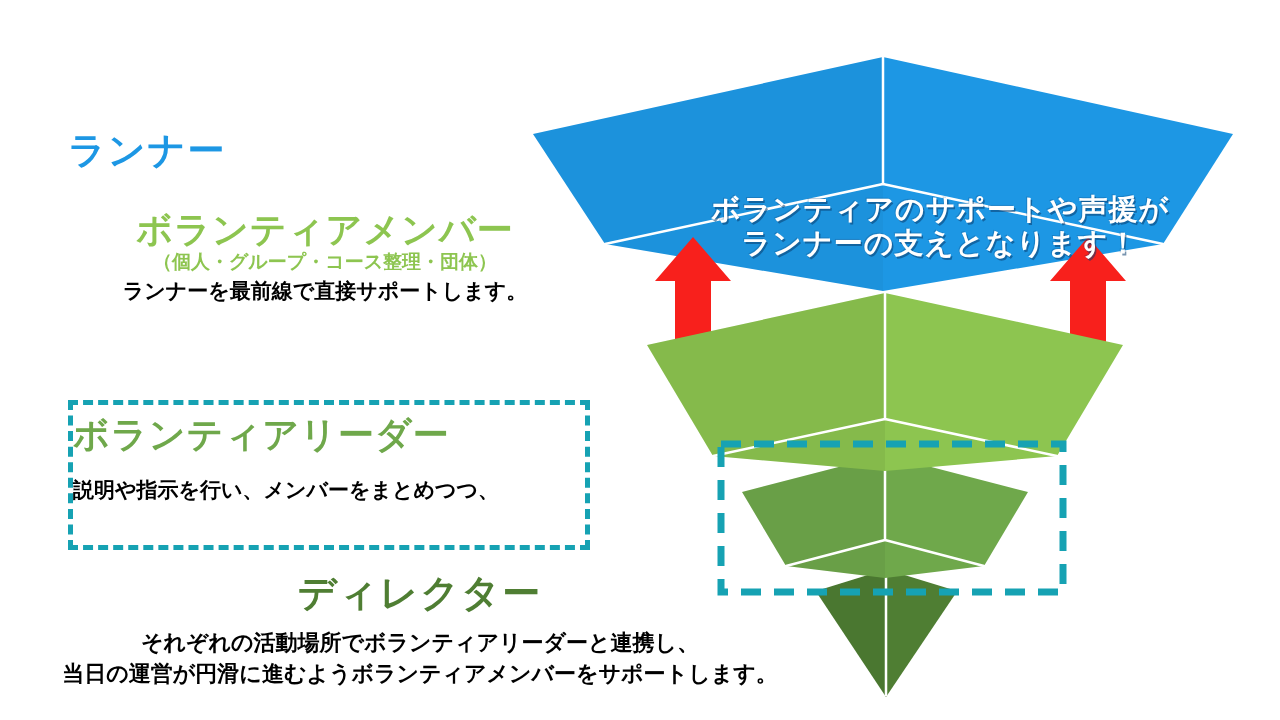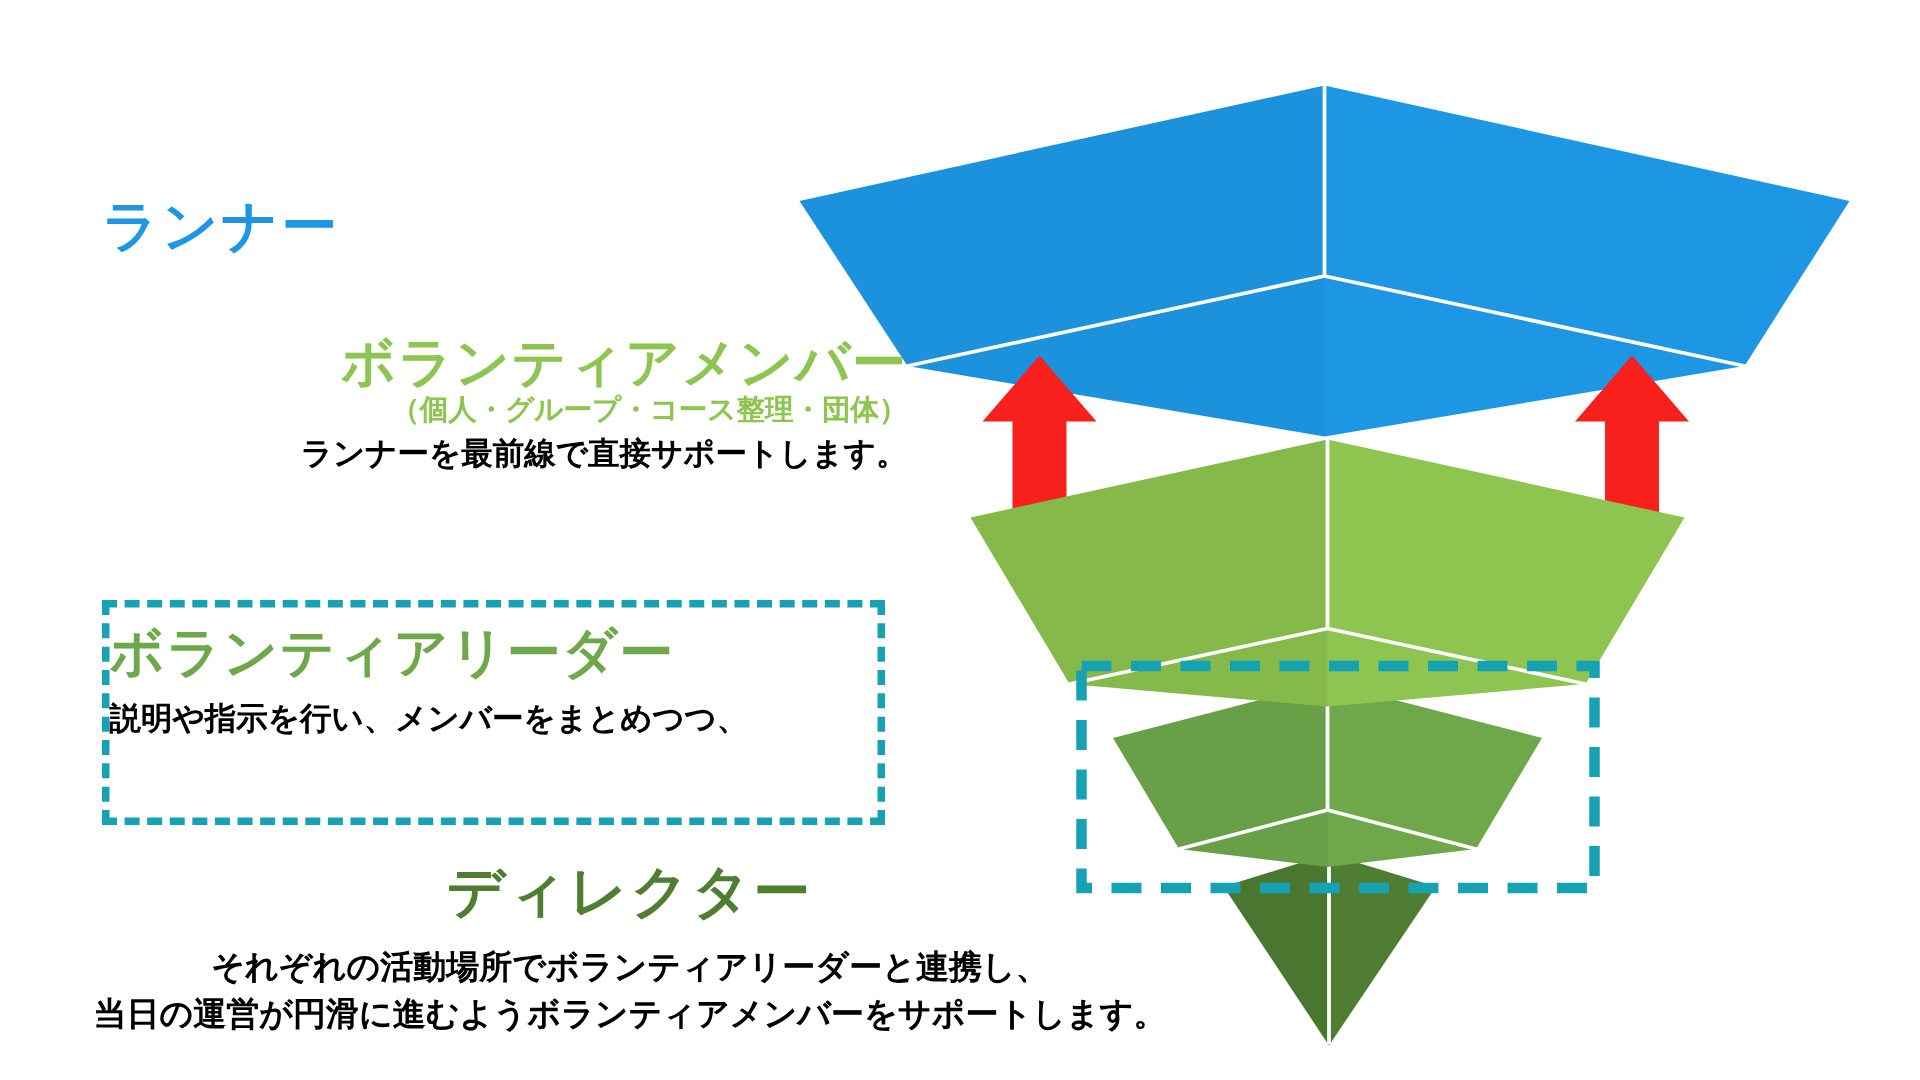"ボランティアメンバー" .member-block { text-align: right -> center; top: 221px -> 209px }
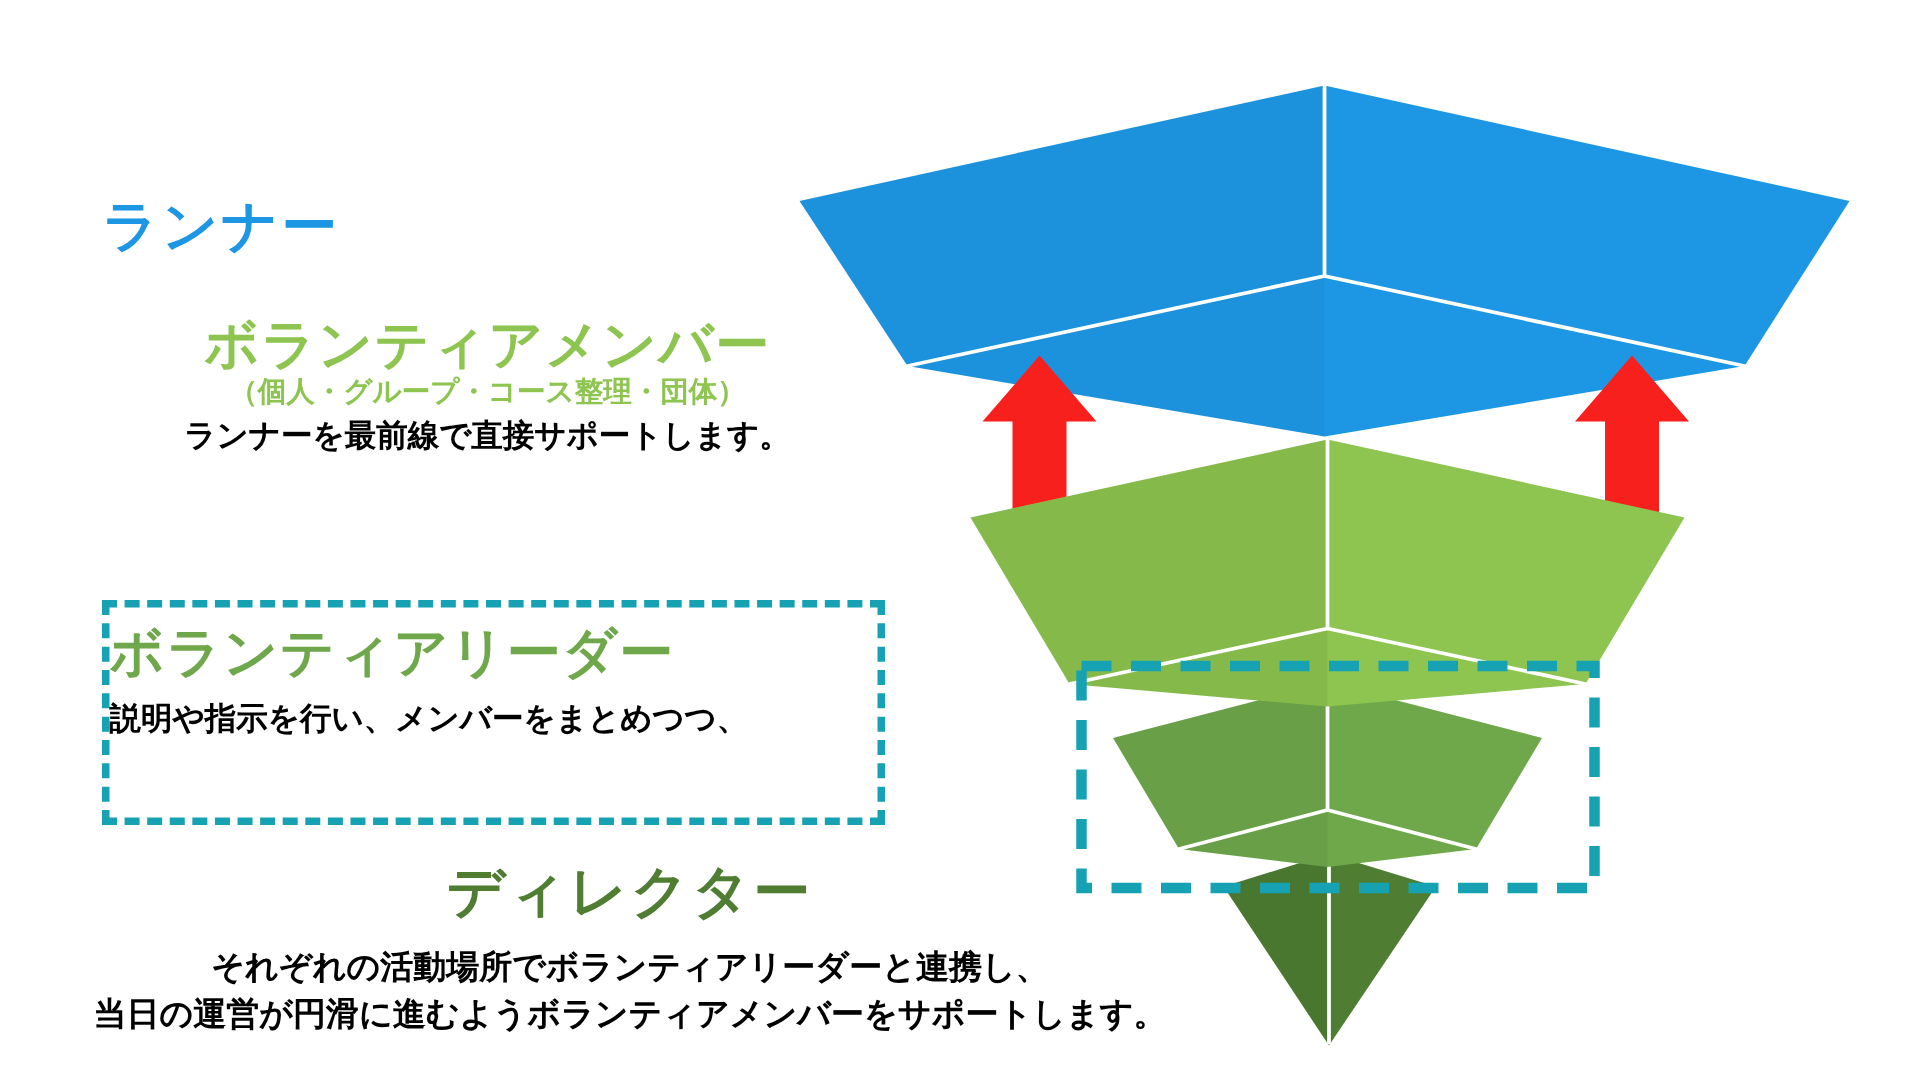"ボランティアのサポートや声援が" div.abs { html: none -> <div> <div>ボランティアのサポートや声援が</div> <div>ランナーの支えとなります！</div> </div> }
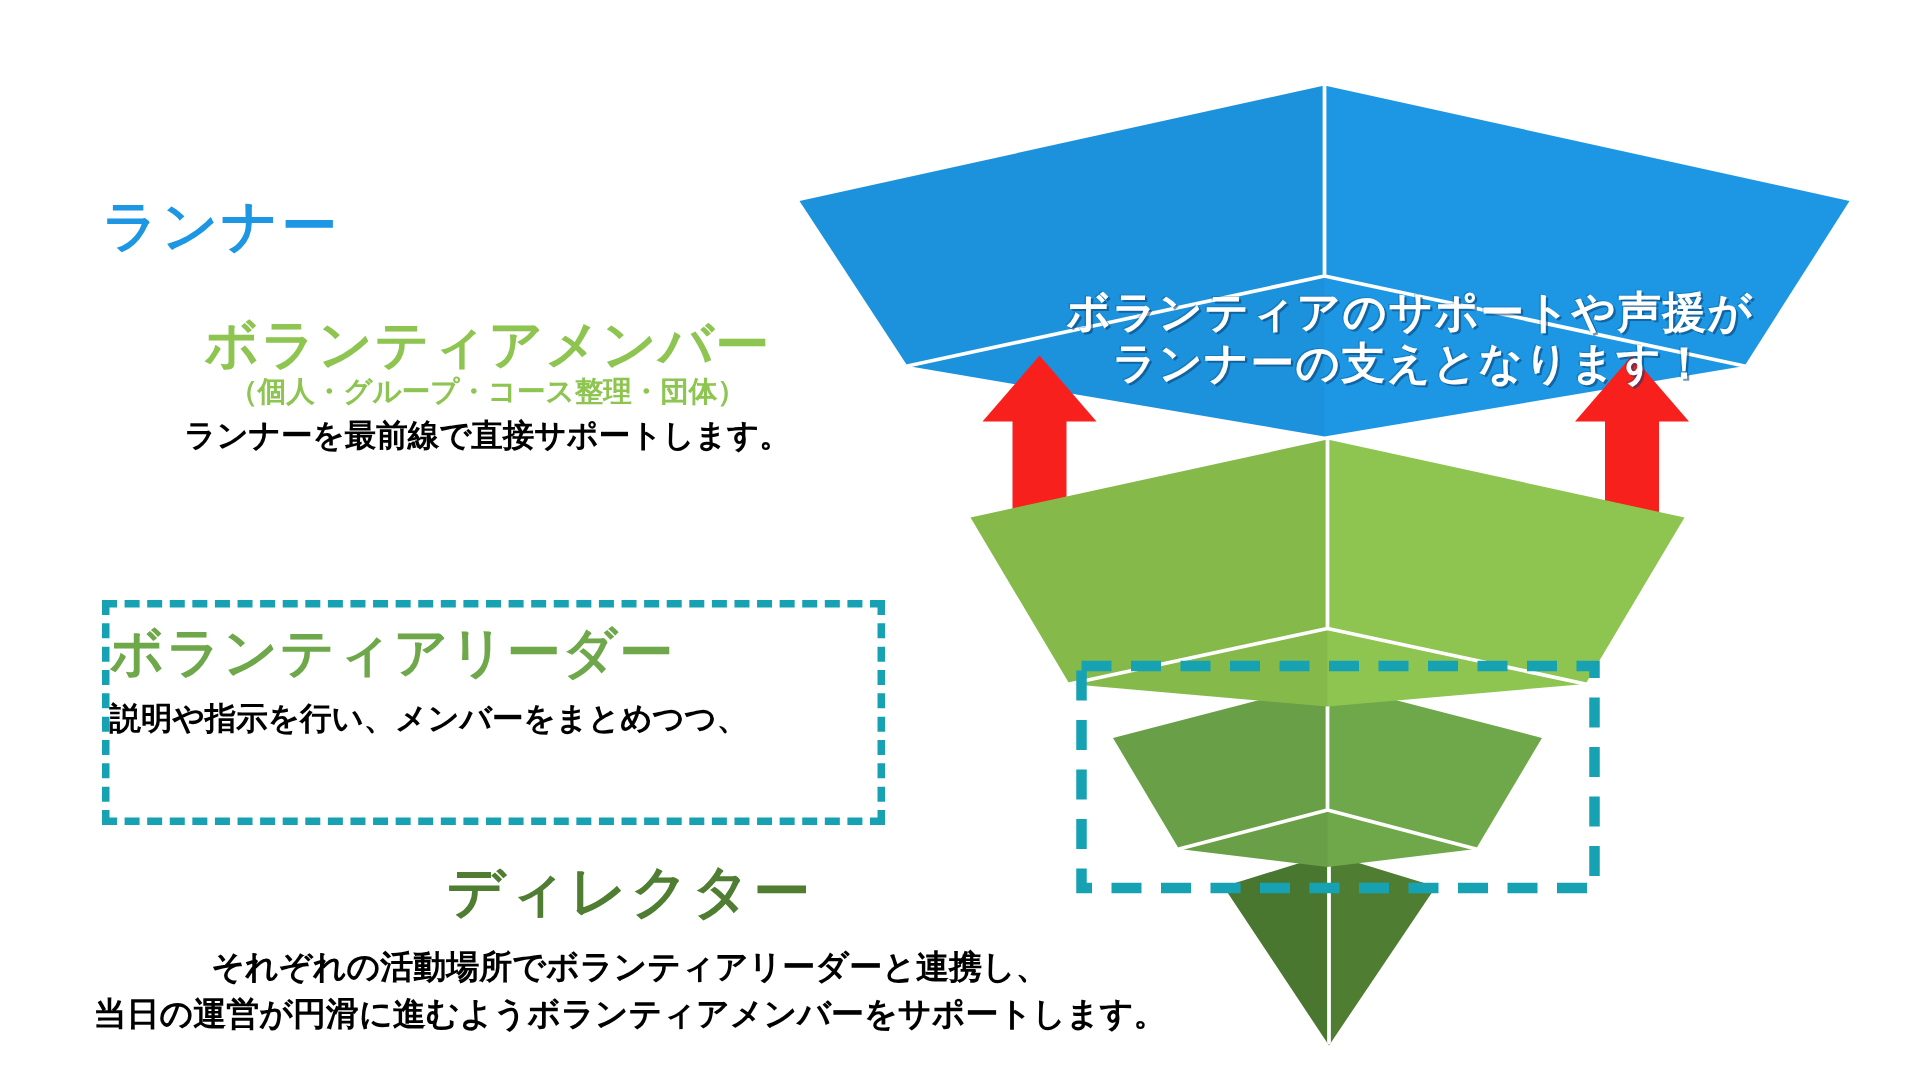"説明や指示を行い、メンバーをまとめつつ、" .leader-box .first { margin-top: 0 -> 10px }
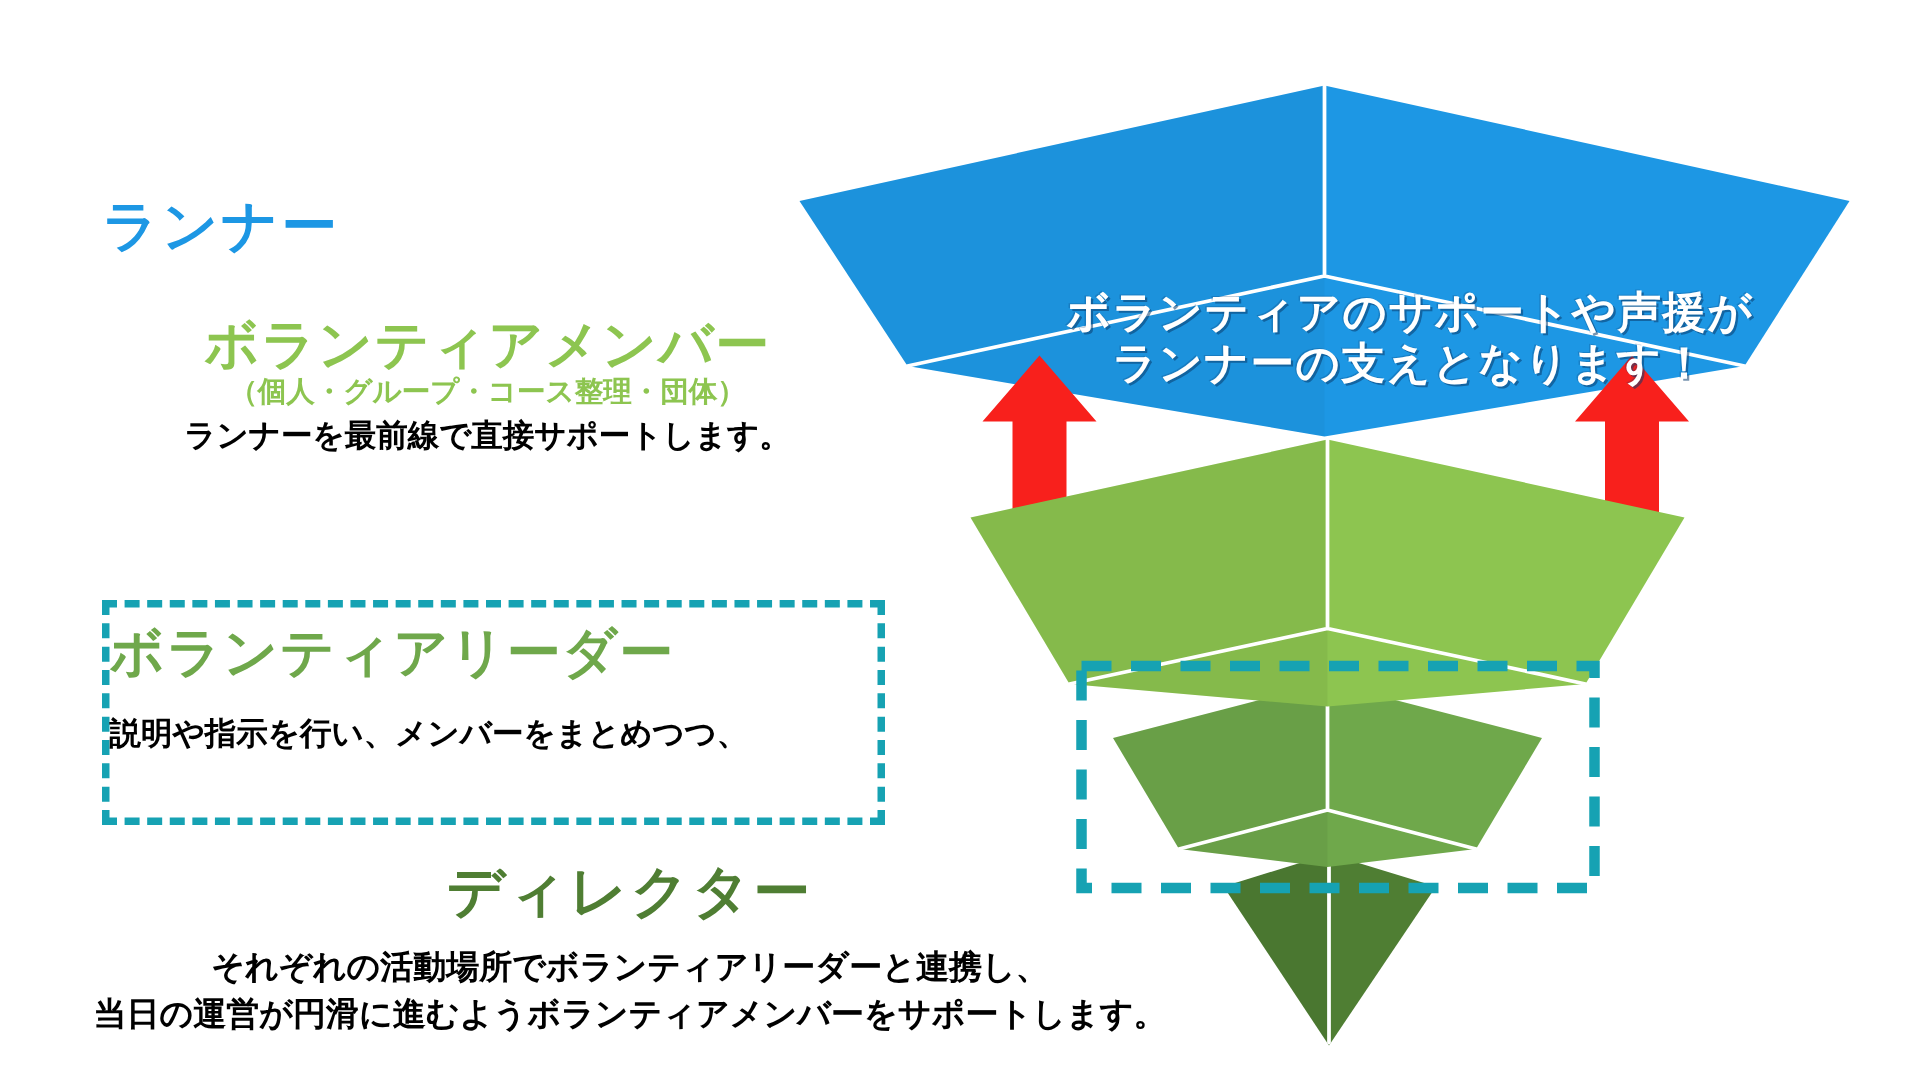"ディレクター" .director-block { font-family: none -> Liberation Mono, monospace }
